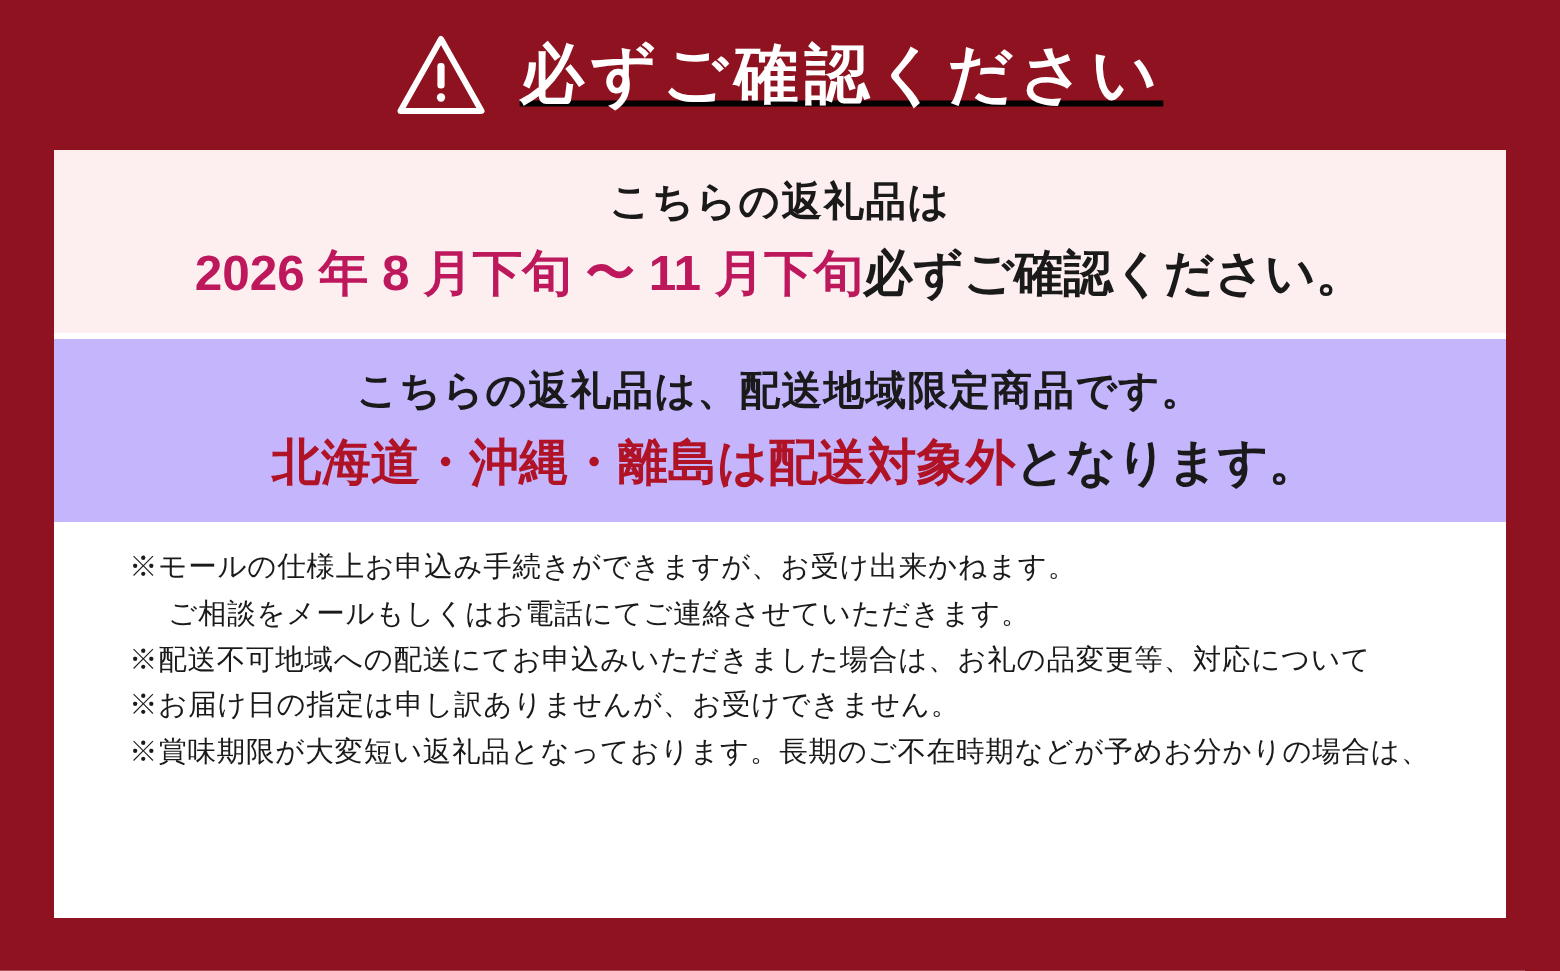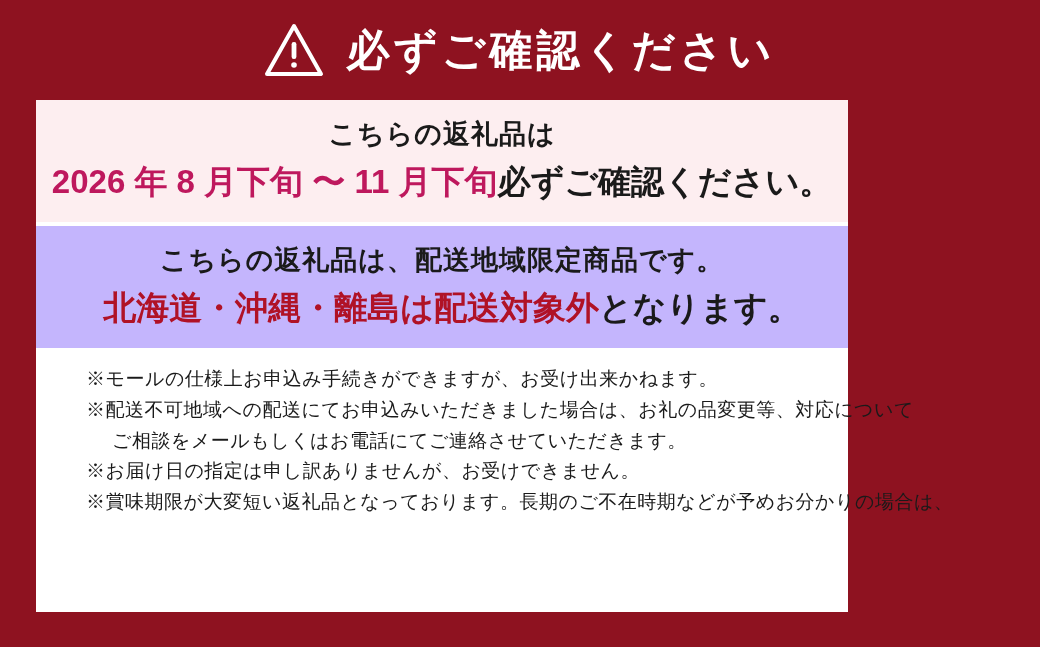"必ずご確認ください" .page { text-decoration: none -> underline }
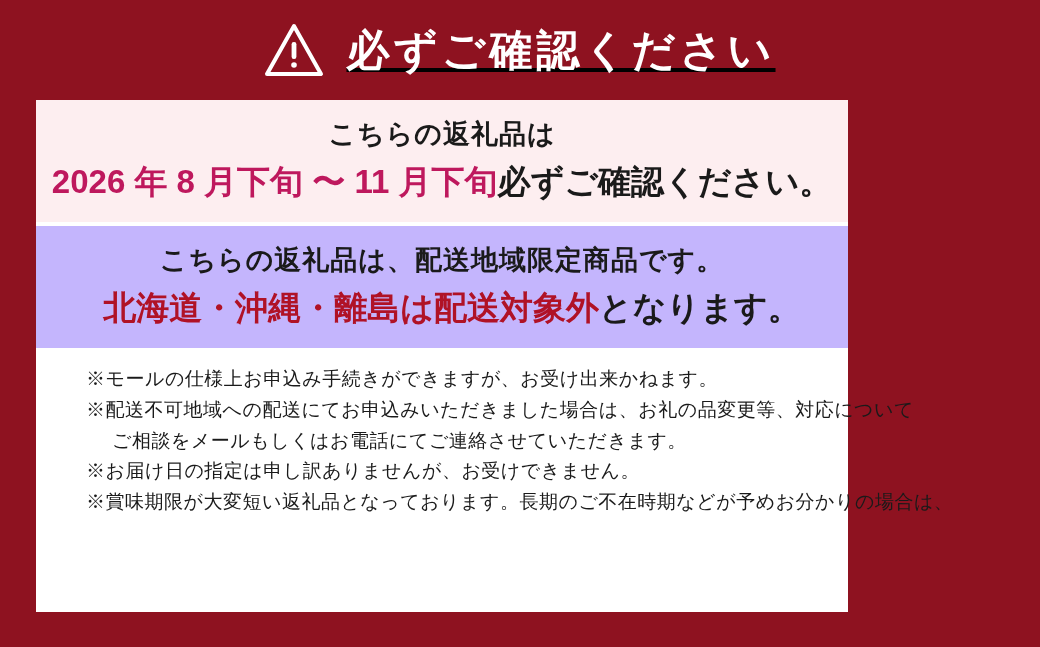"こちらの返礼品は" .body-card { width: 812px -> 968px }
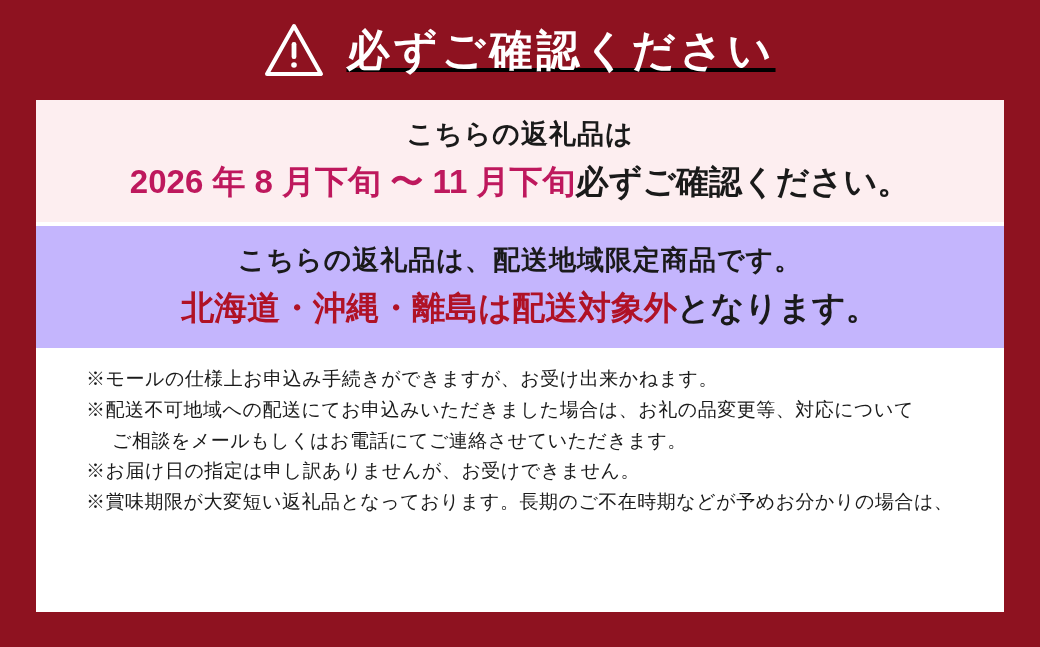"※配送不可地域への配送にてお申込みいただきました場合は、お礼の品変更等、対応につ" div.note { order: before "ご相談をメールもしくはお電話にてご連絡させていただきます。" -> after "ご相談をメールもしくはお電話にてご連絡させていただきます。" }
